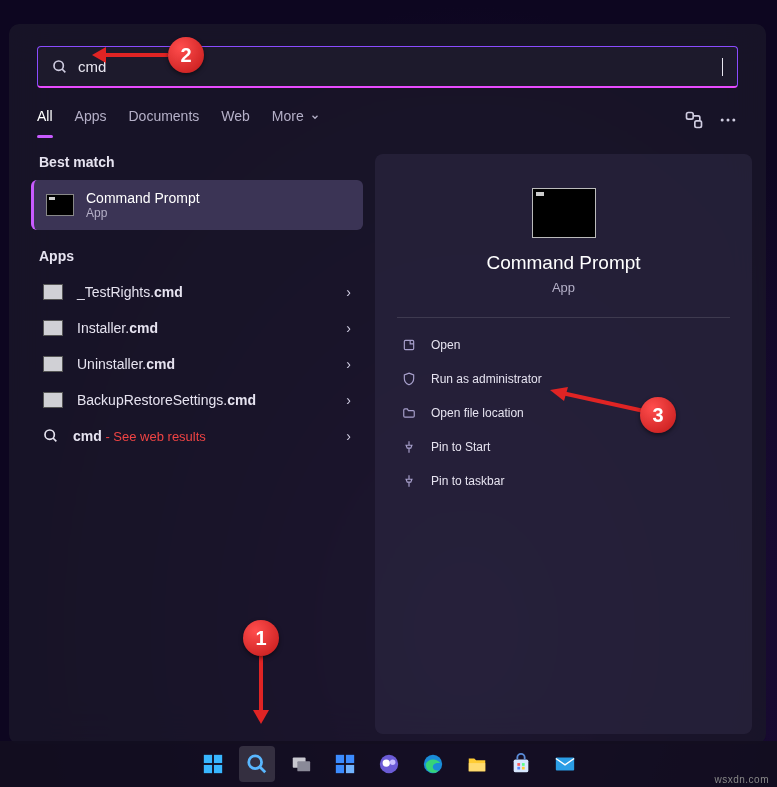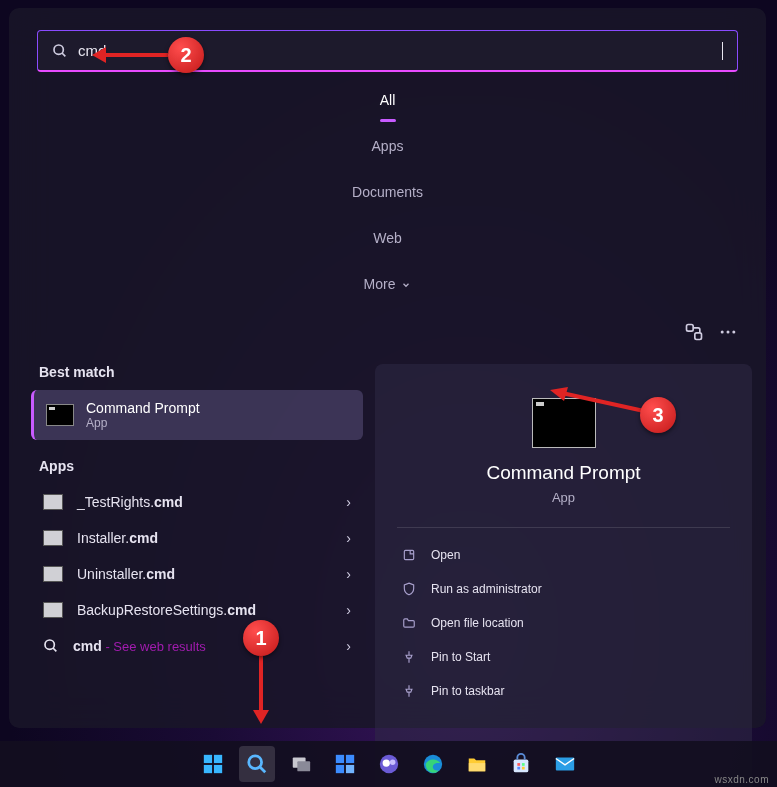"cmd" .panel { top: 8px -> 24px }
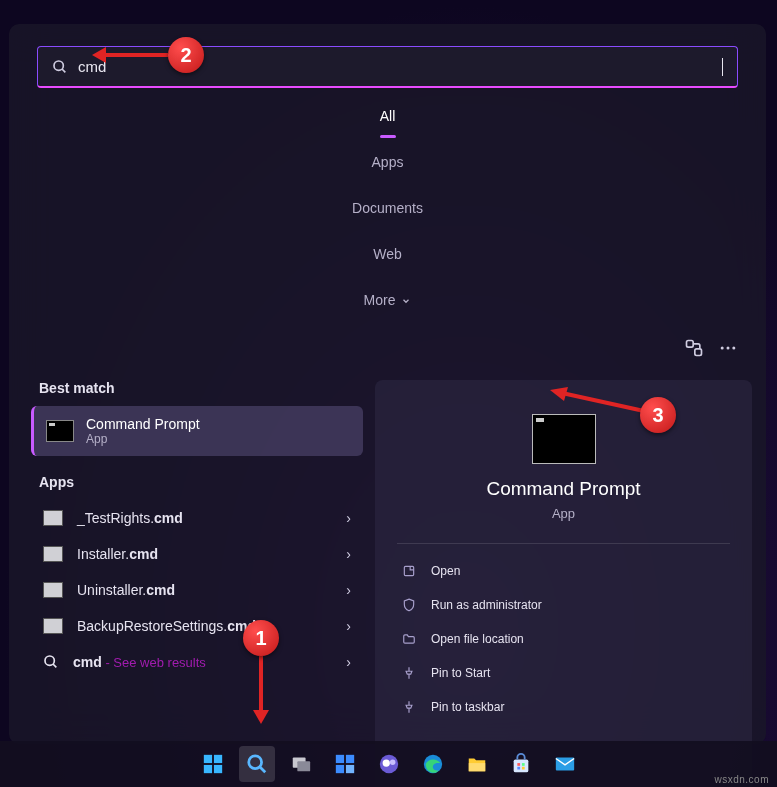"All" .tabs { flex-direction: column -> none }
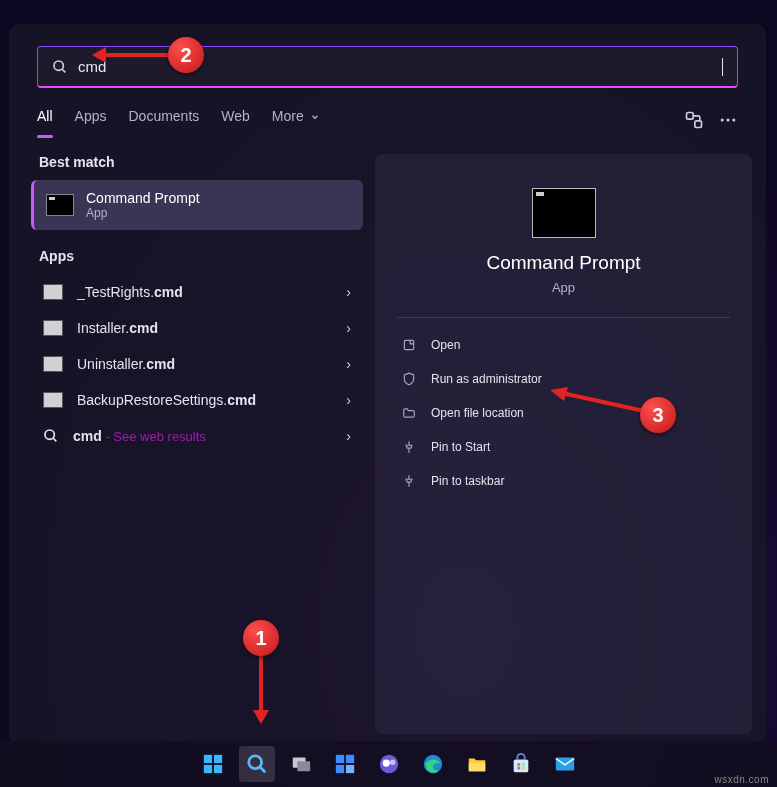"- See web results" .web-sub { color: #a21caf -> #ef4444 }
